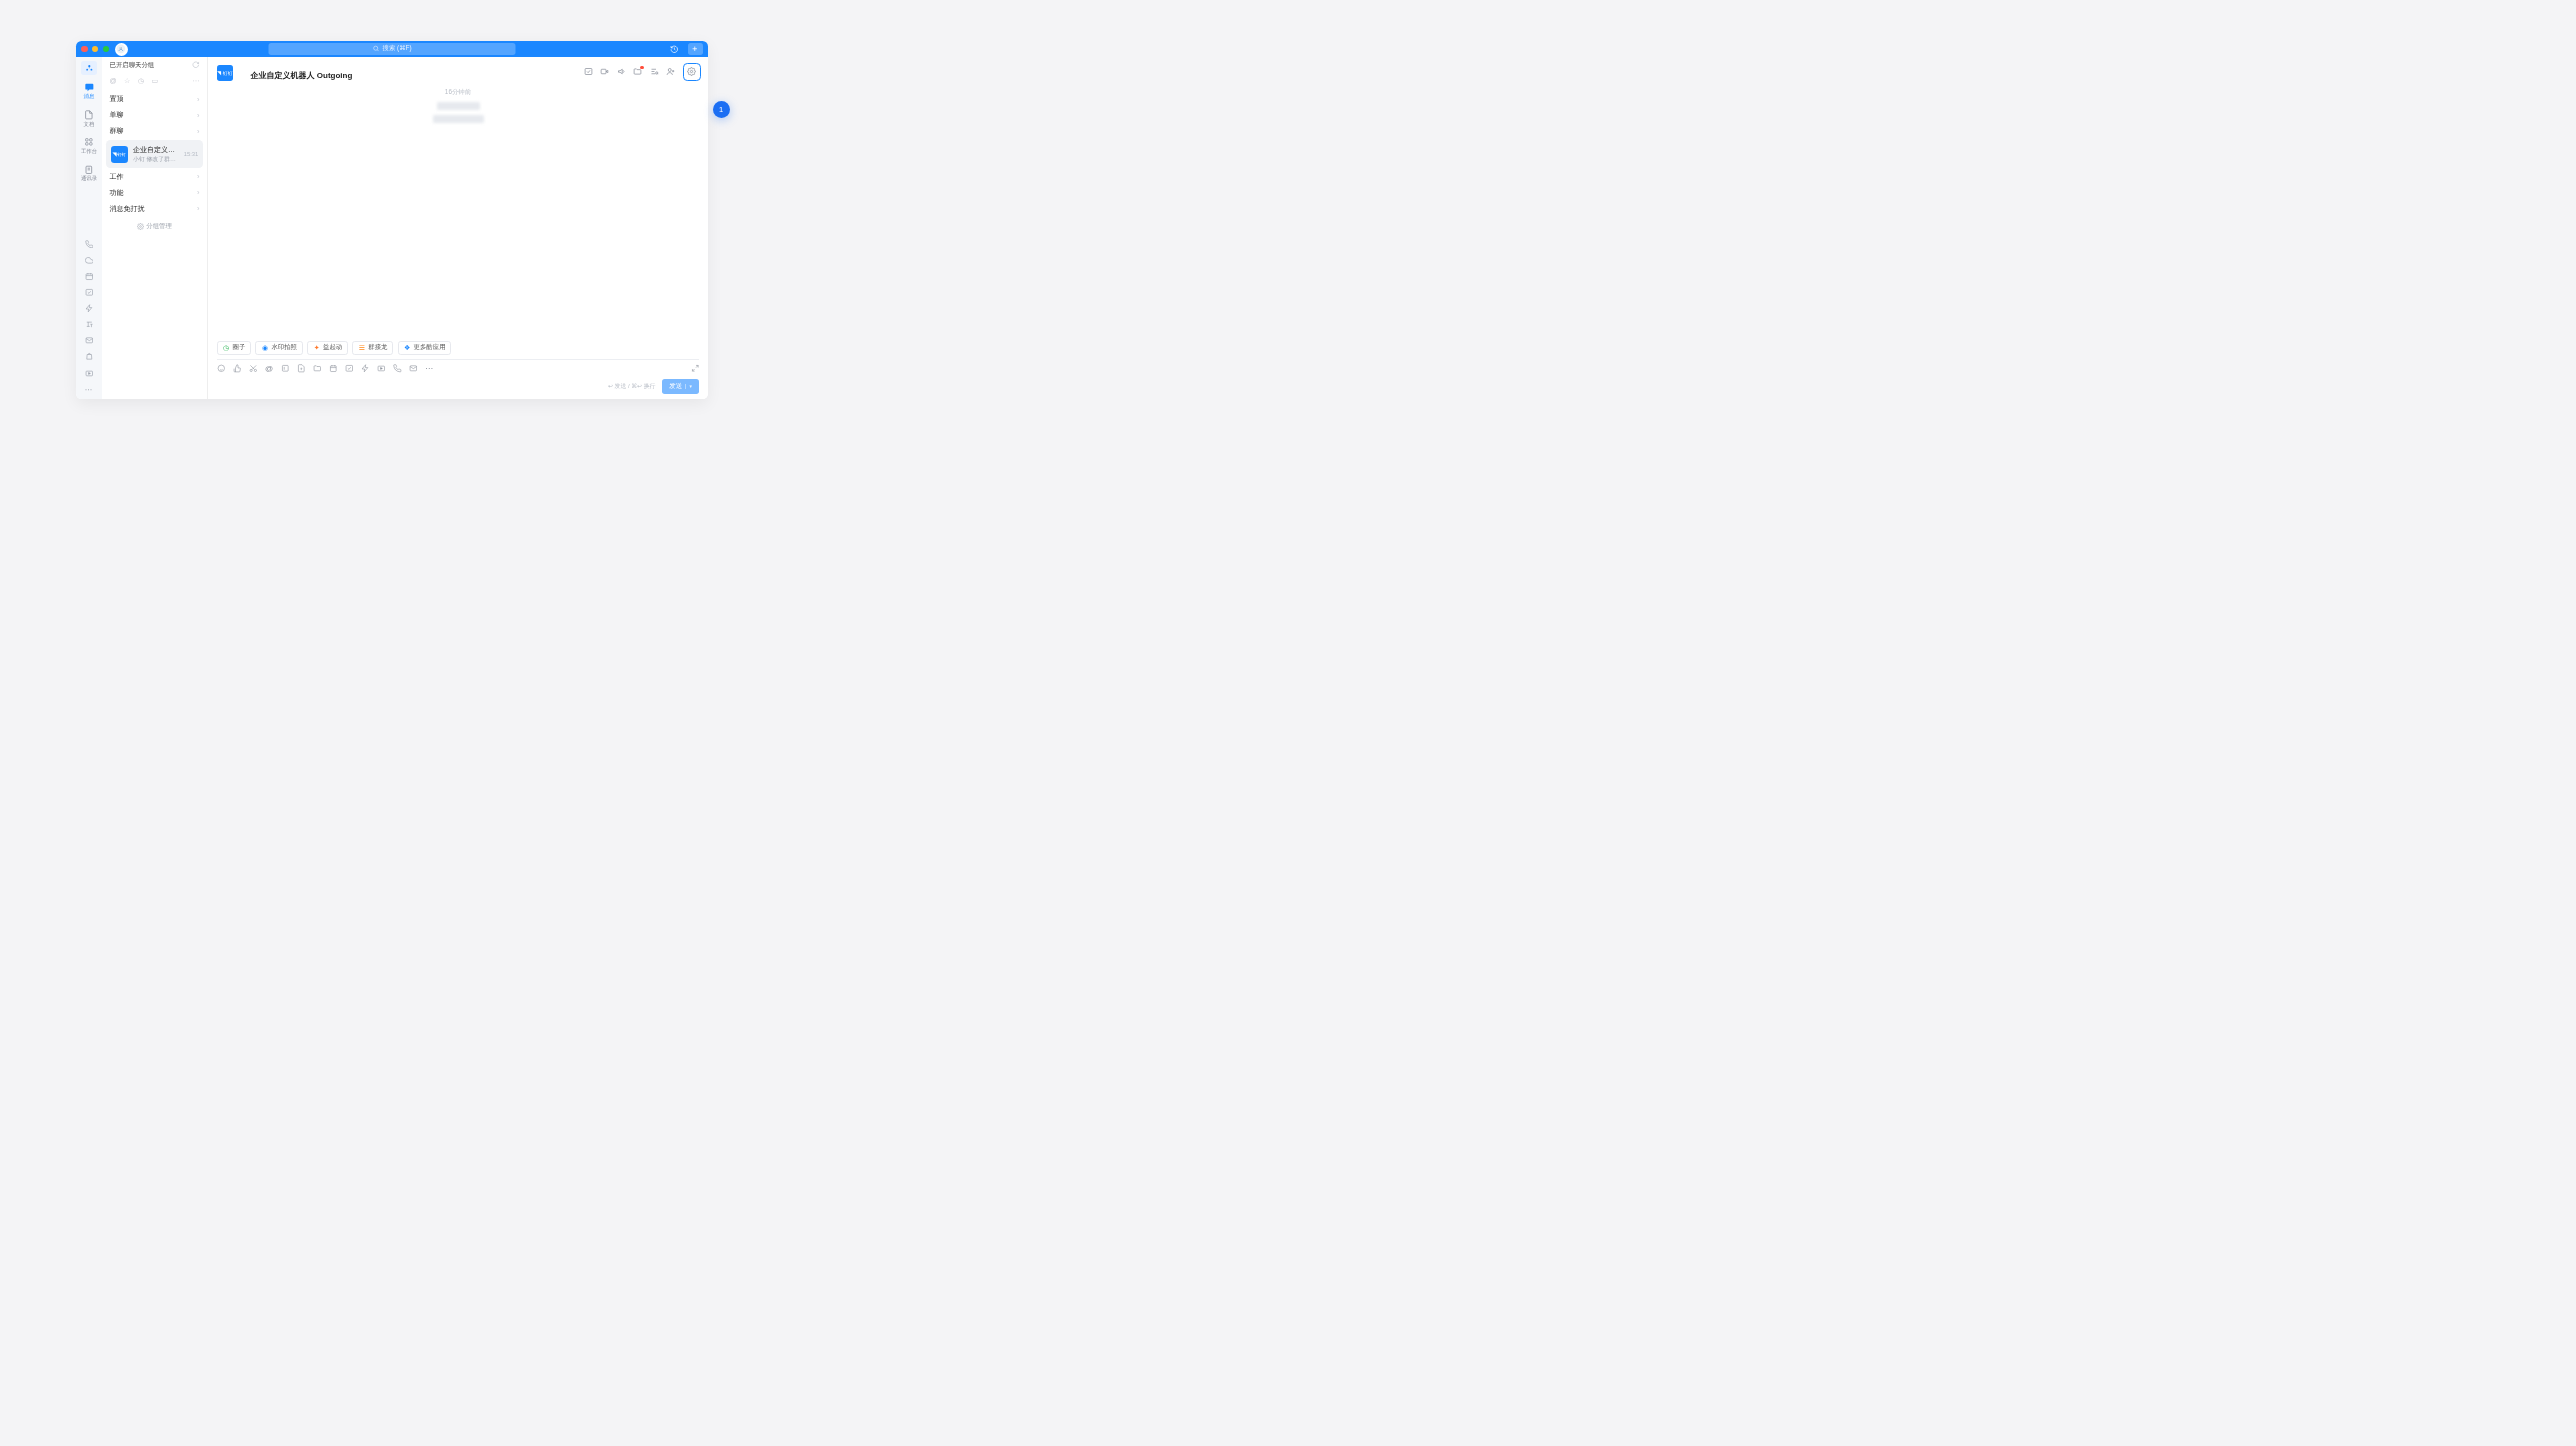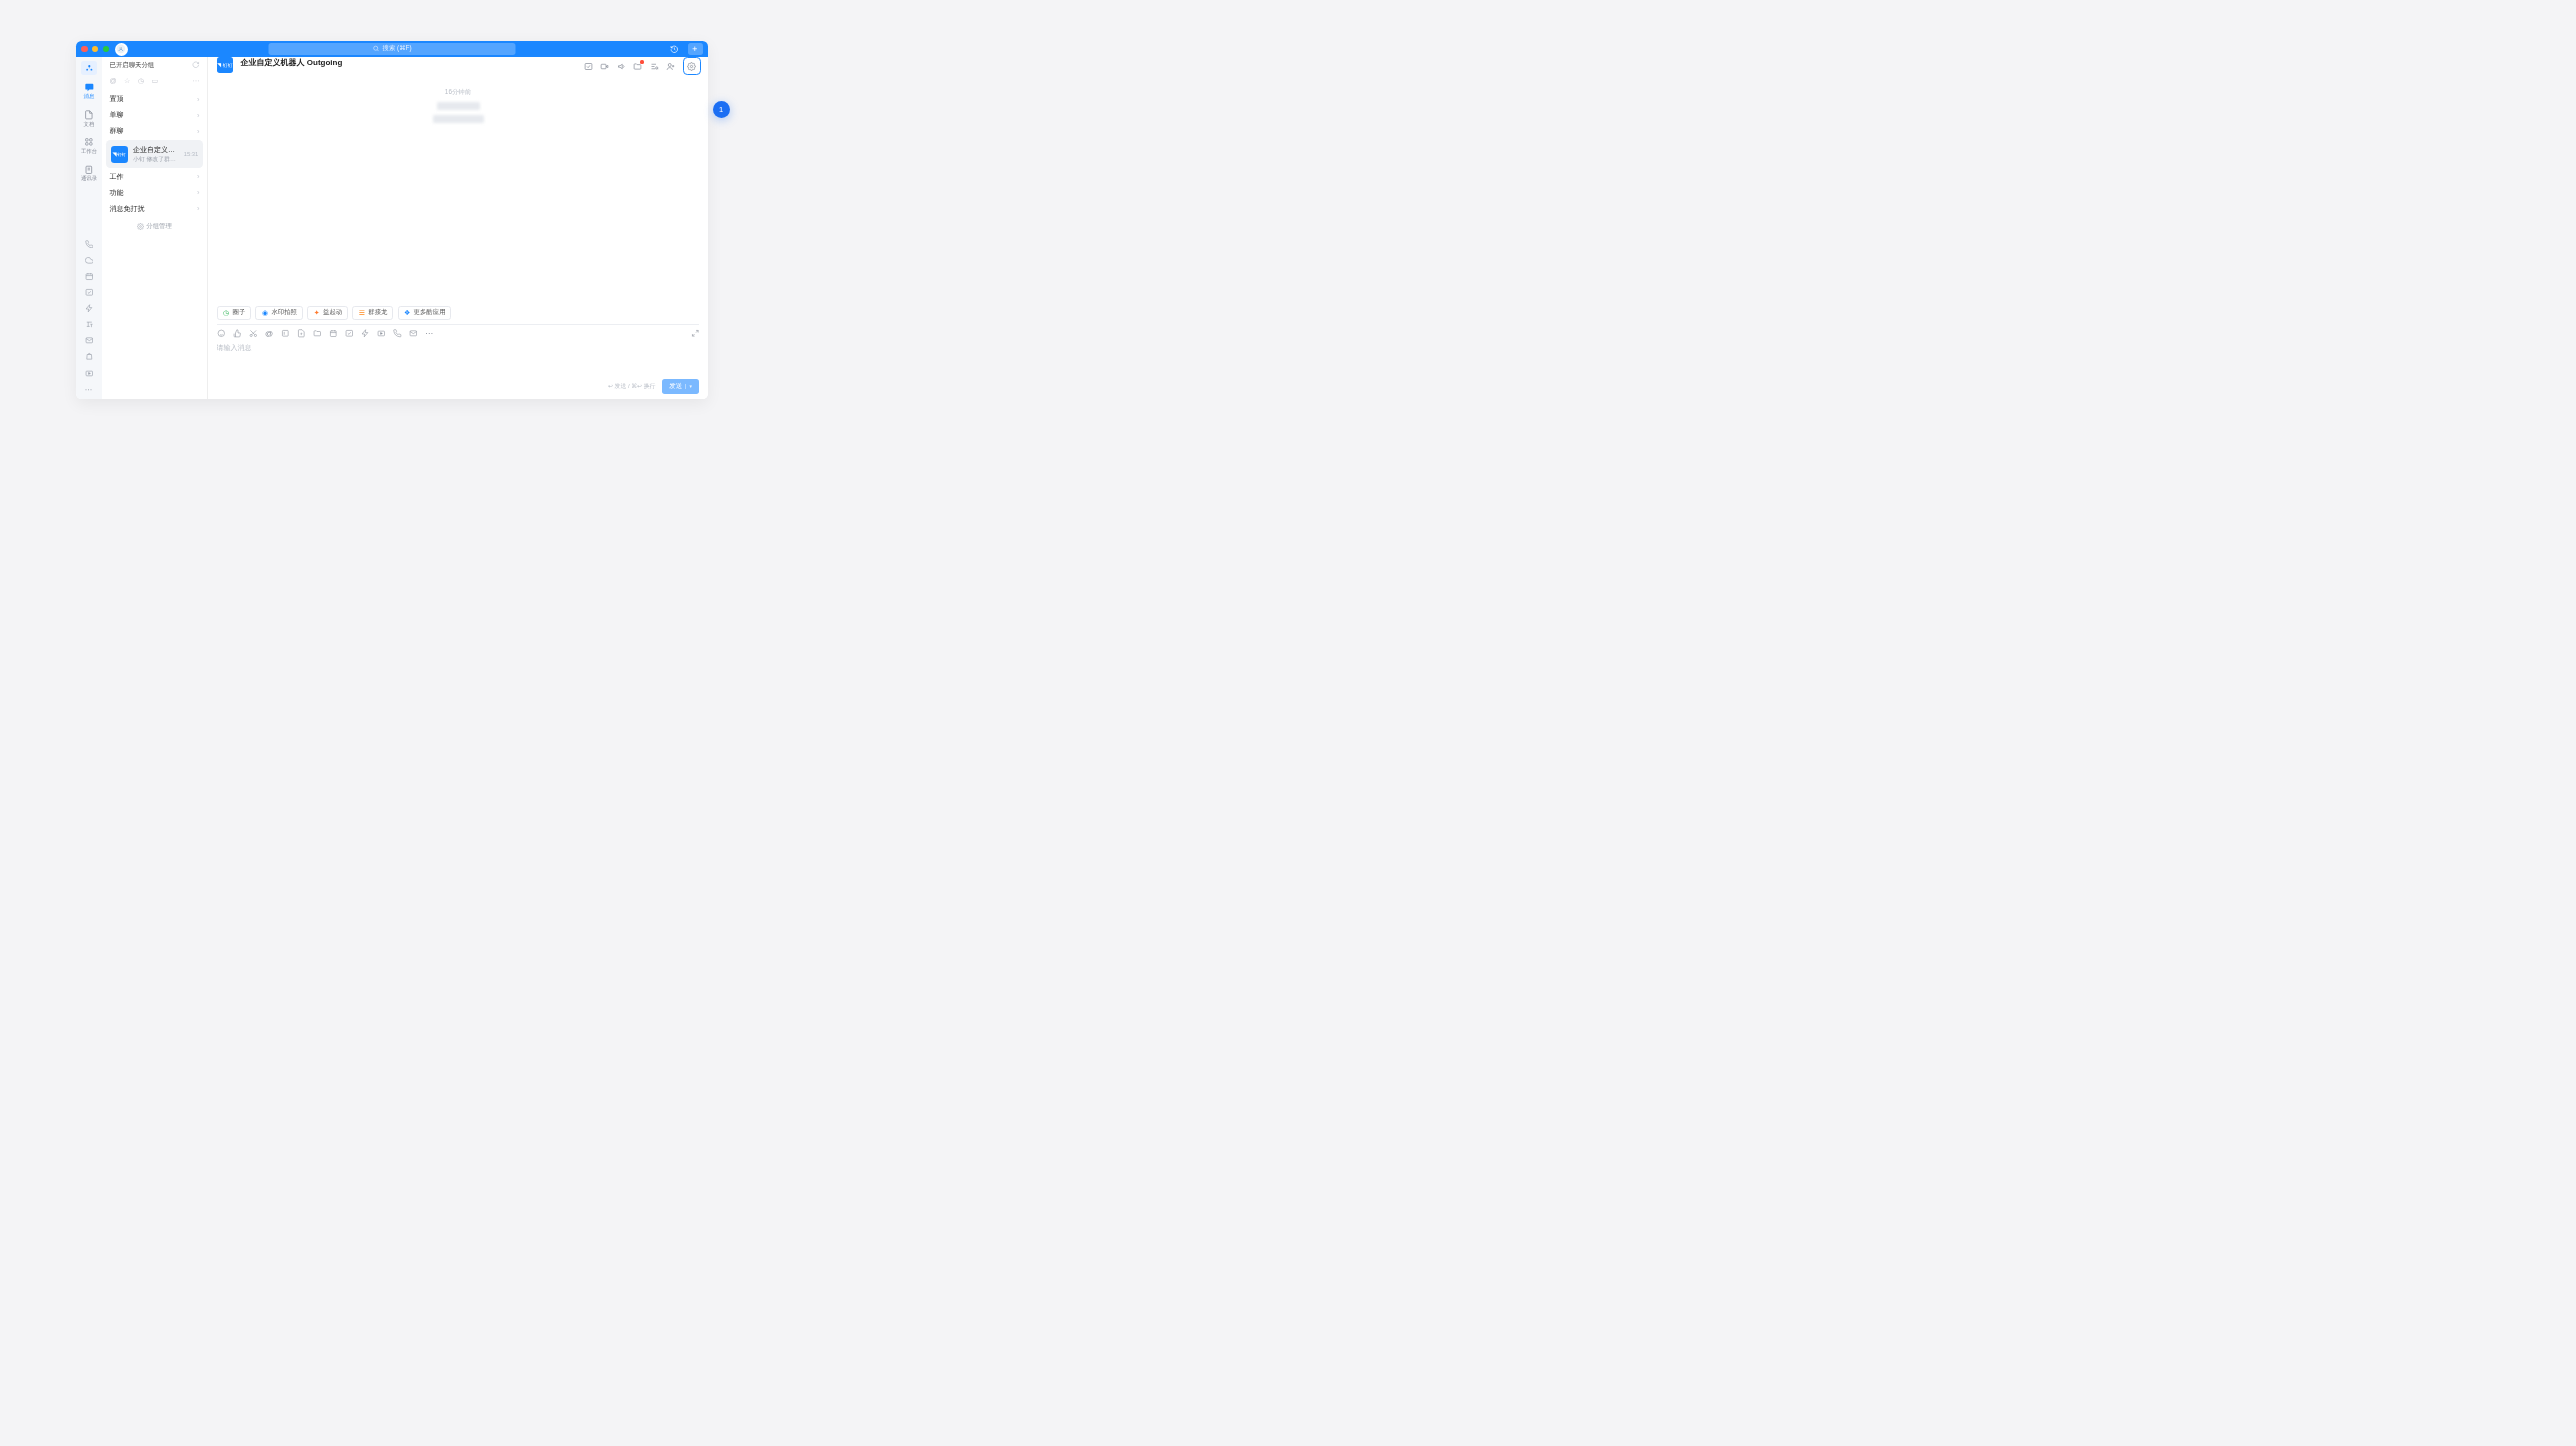"企业自定义机器人 Outgoing" .chat-header { align-items: flex-start -> flex-end; gap: 8px -> 18px }
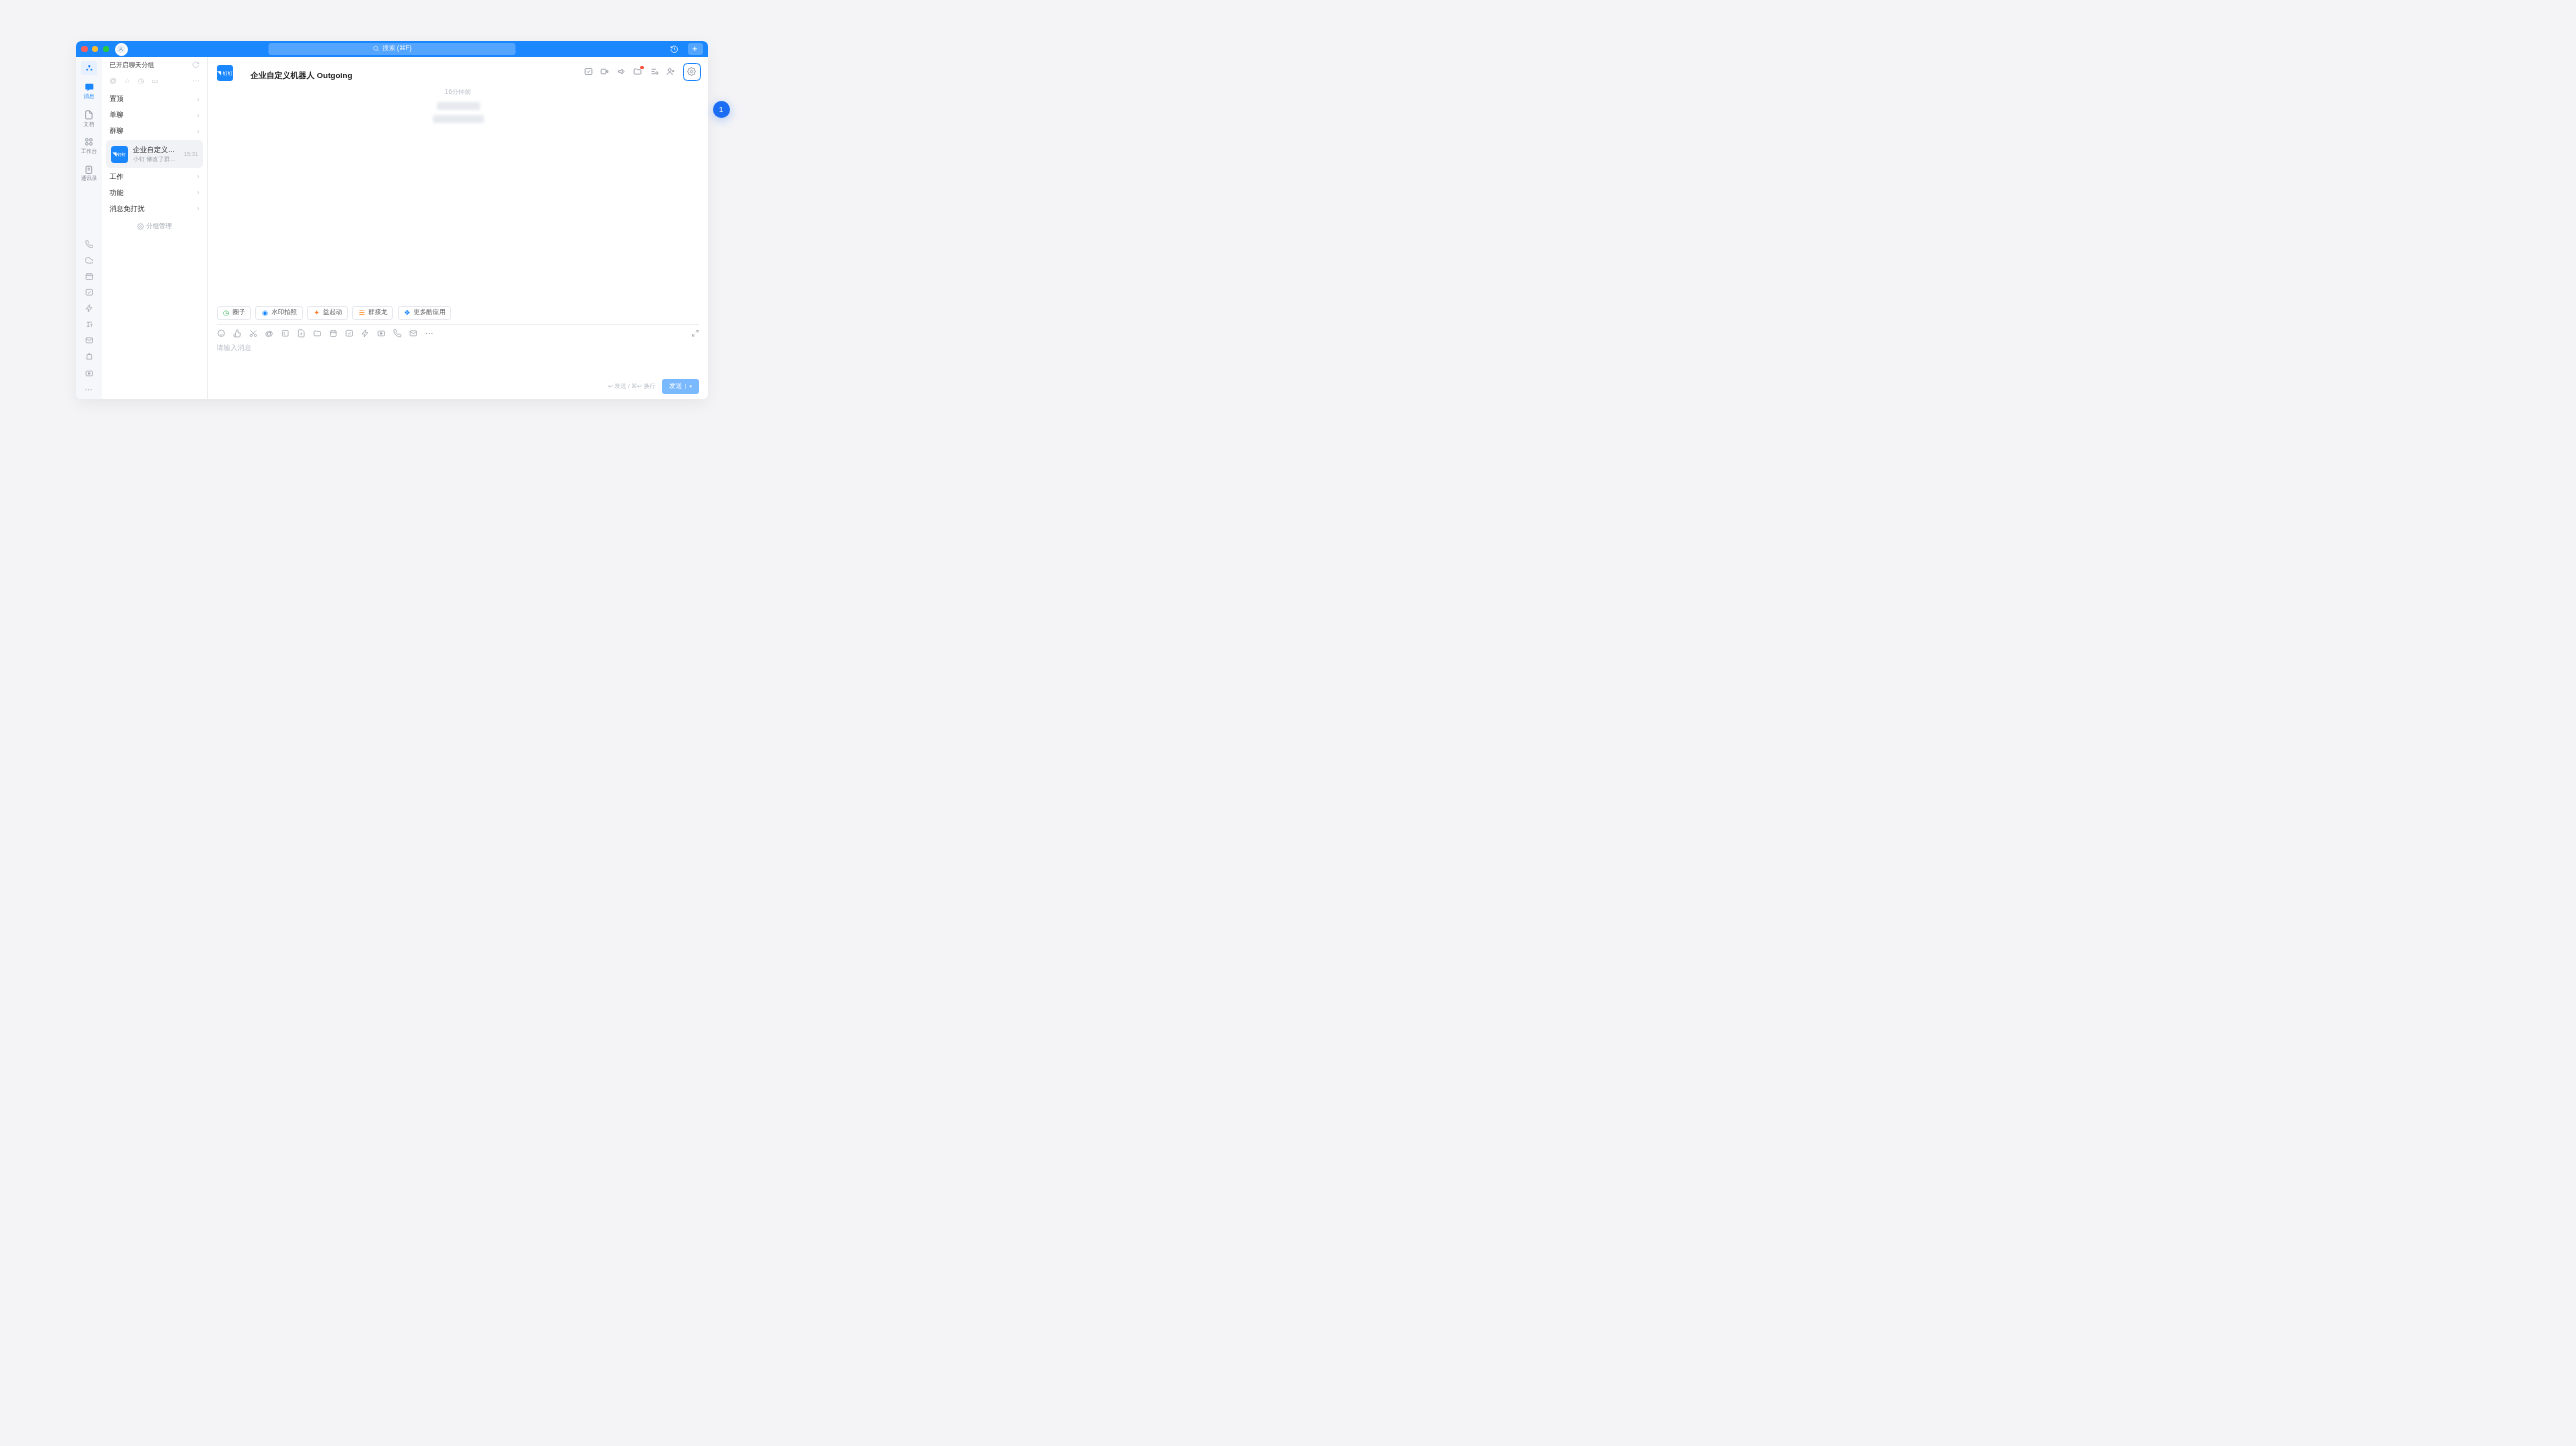"请输入消息" div.input-area { html: <div> <textarea></textarea> </div> -> none }
